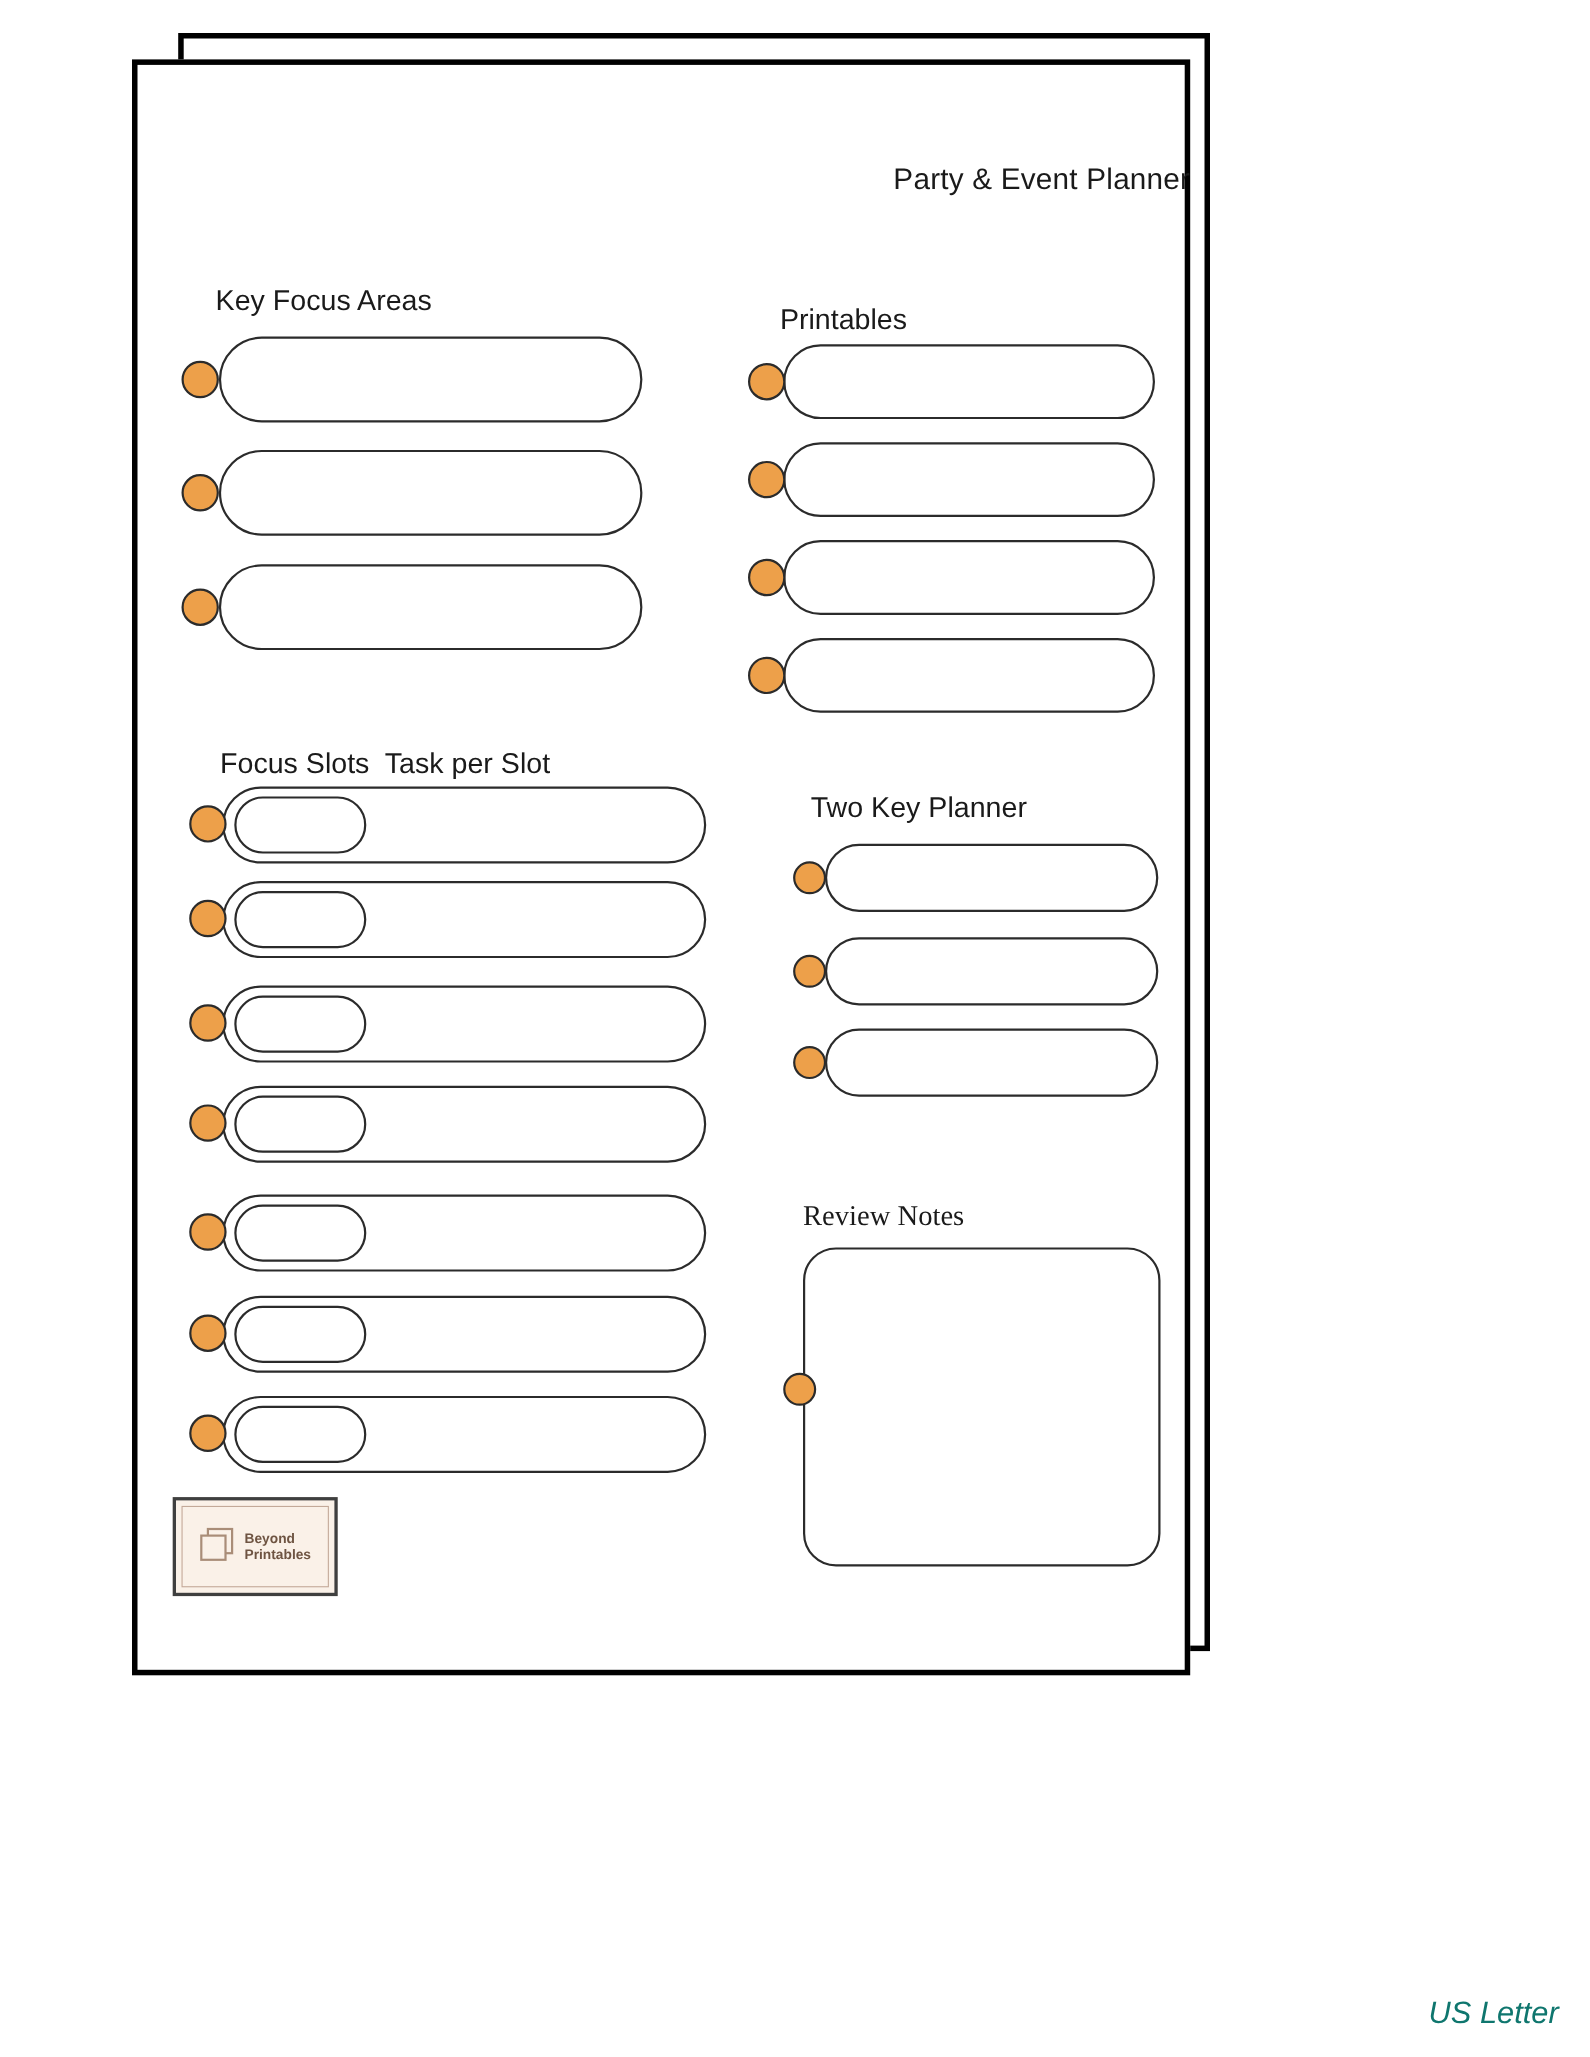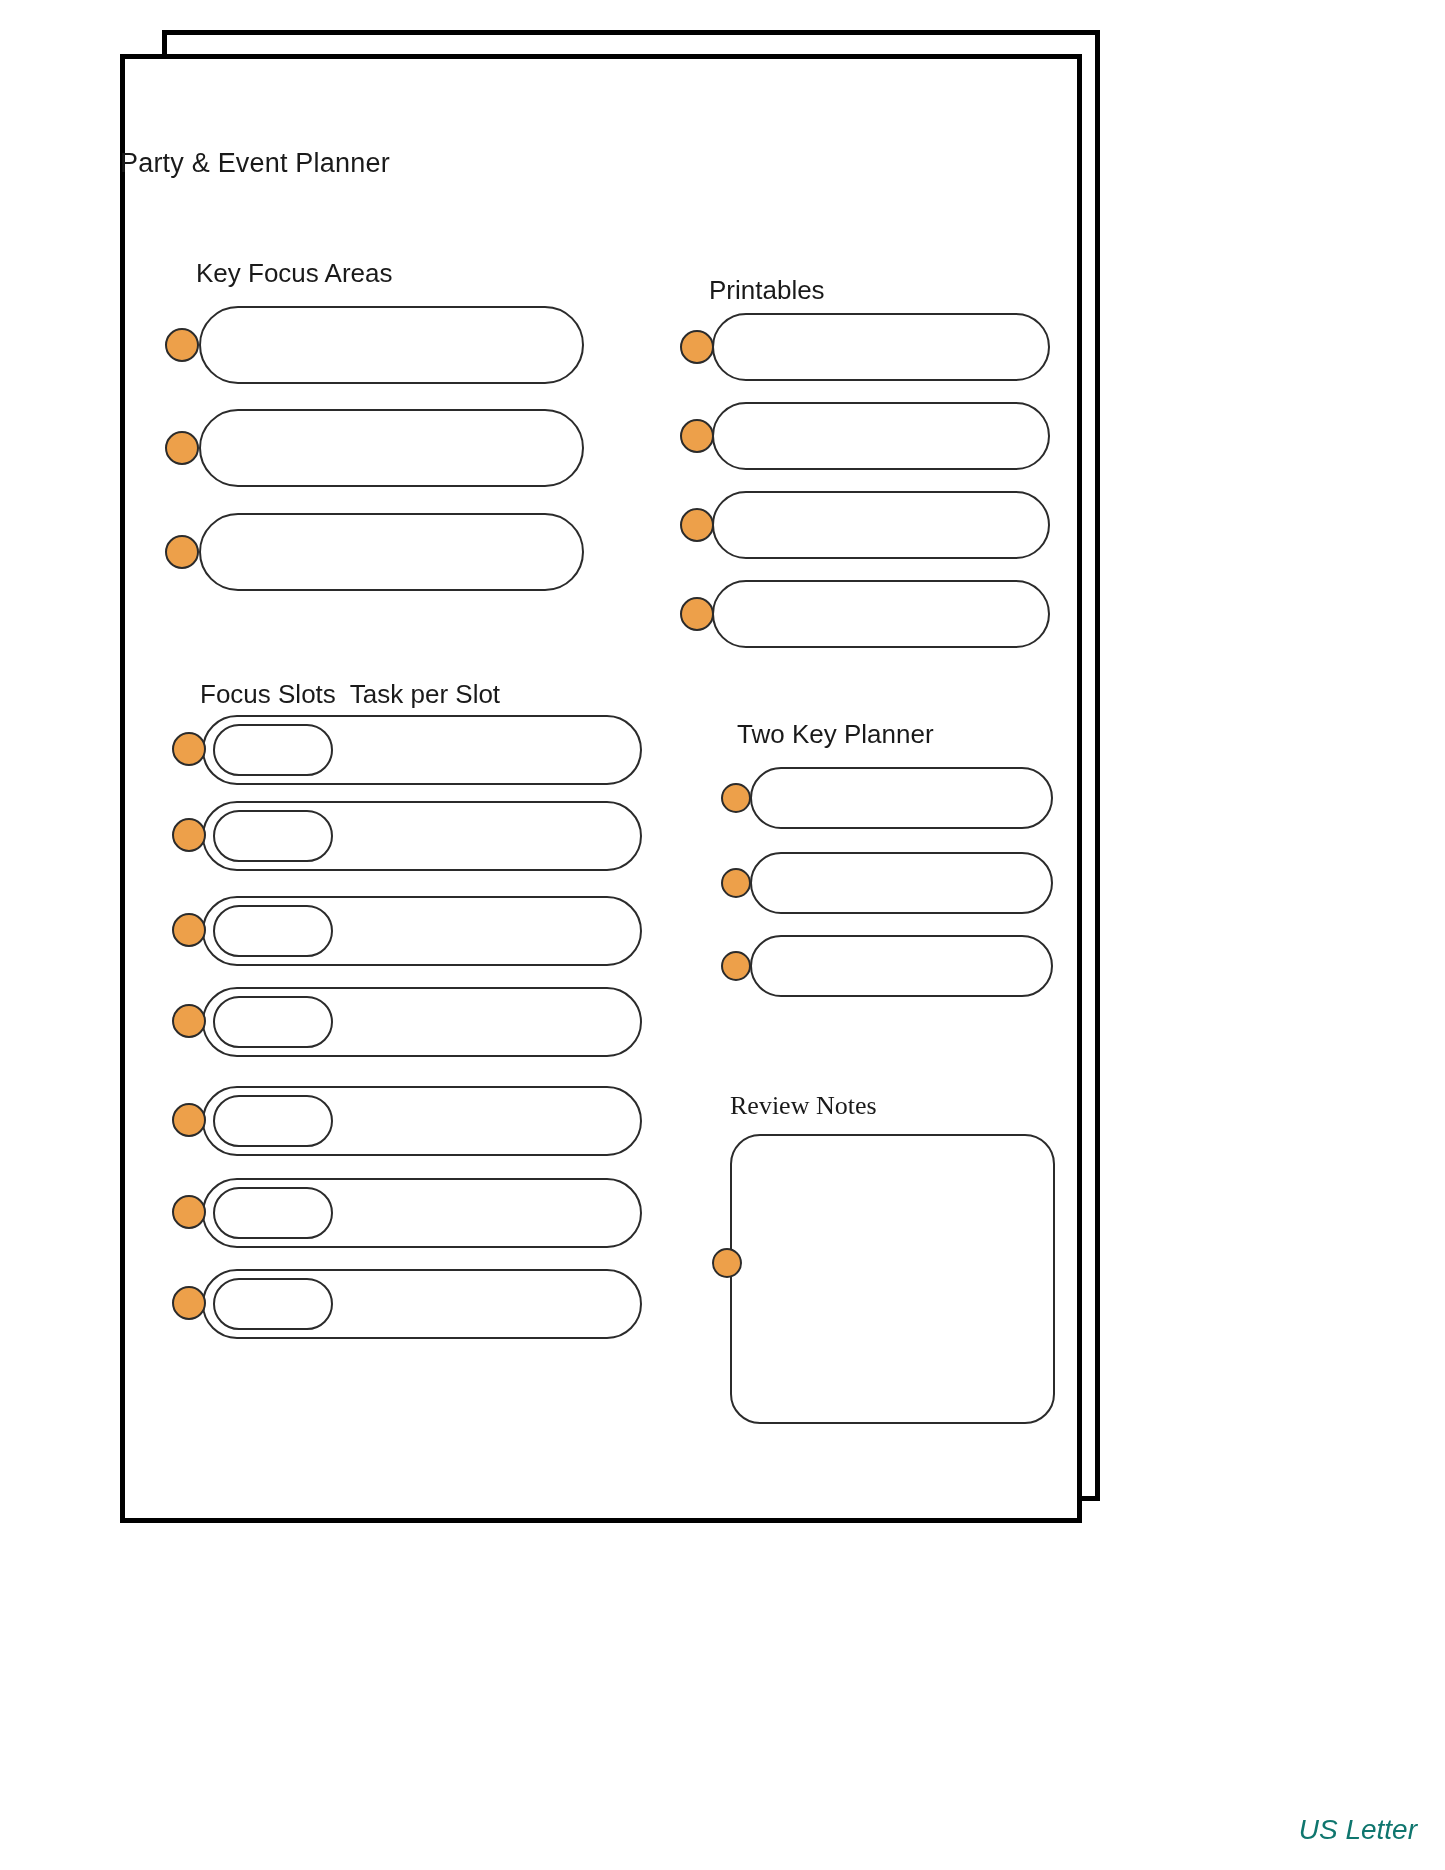"Party & Event Planner" #doc-title { text-align: left -> right }
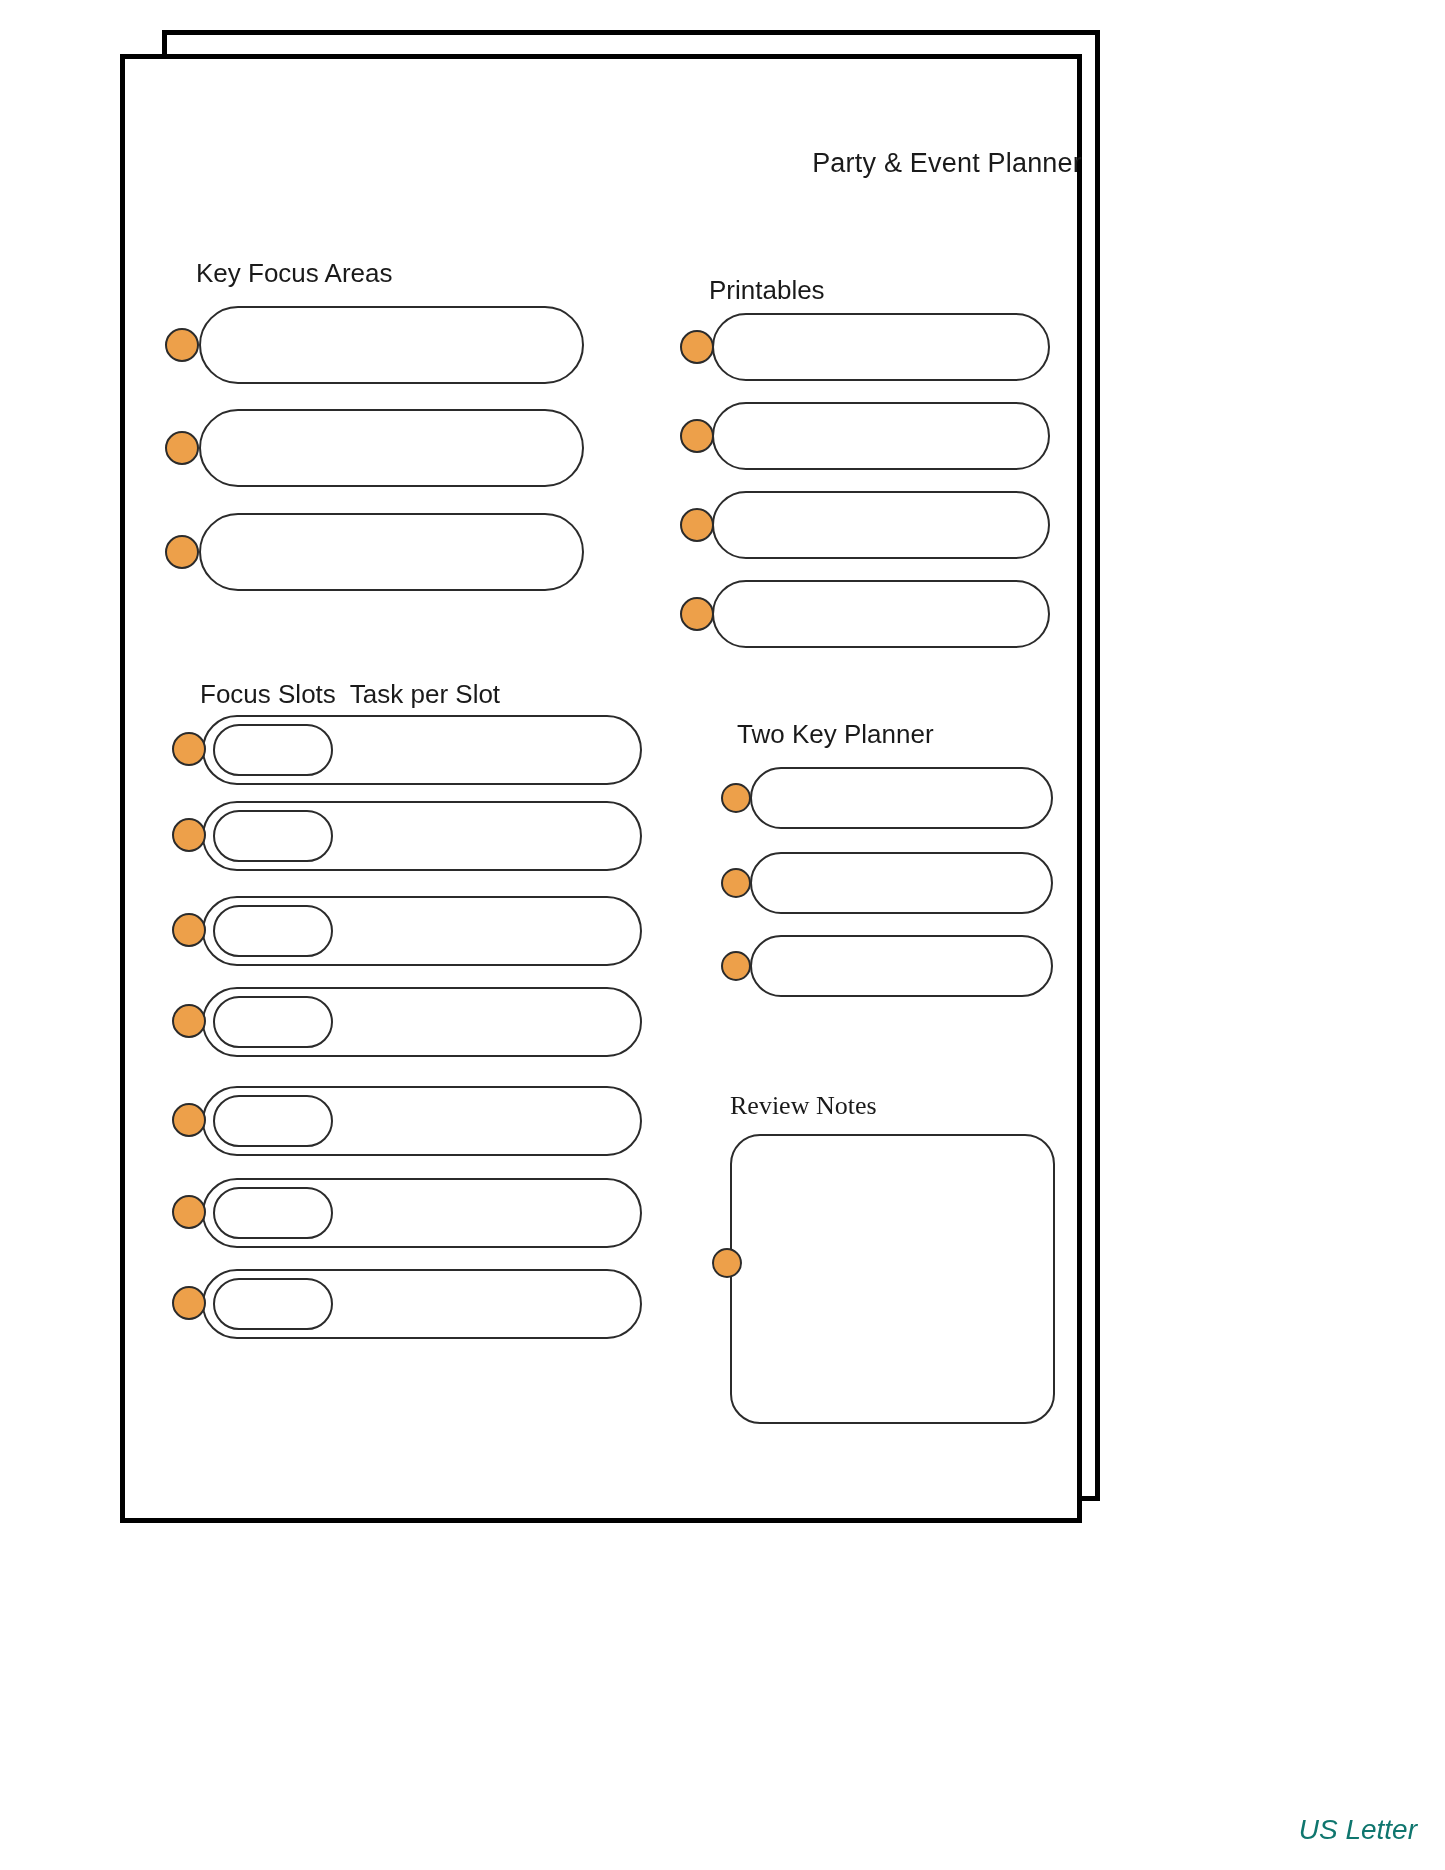"Beyond" div { html: none -> <div> <div> <span> <svg> <rect></rect> <rect></rect> </svg> </span> <span> <span>Beyond</span> <span>Printables</span> </span> </div> </div> }
